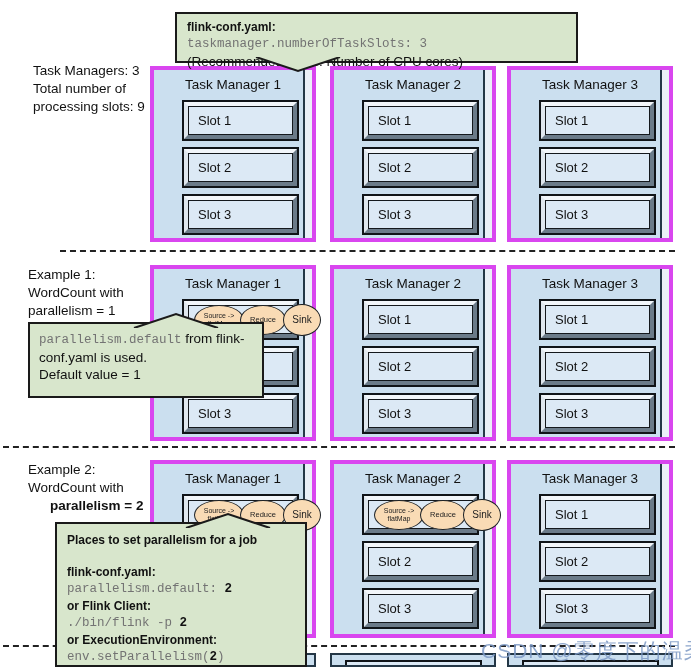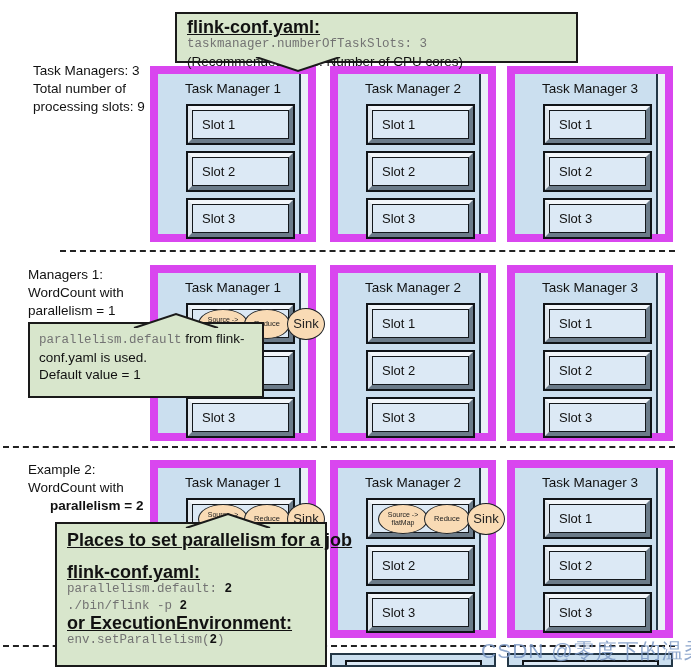"flink-conf.yaml:" .note .b { font-size: 18px -> 12px; text-decoration: underline -> none }
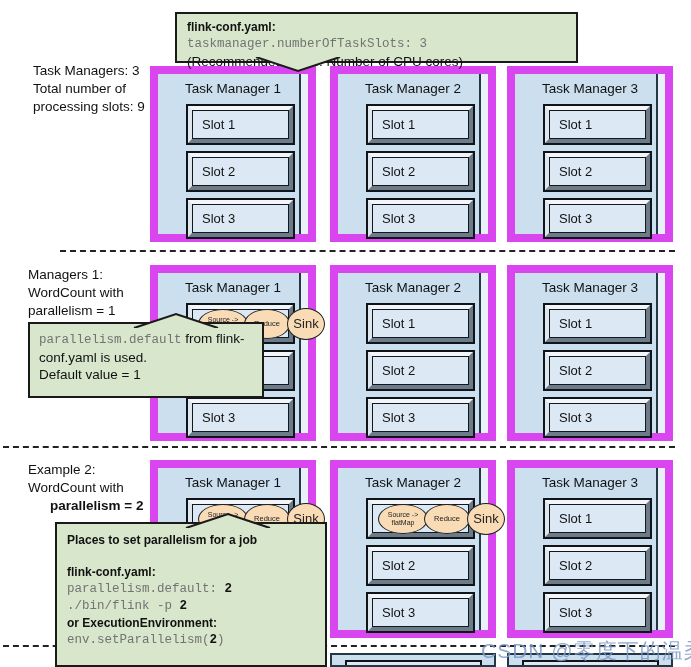"Task Manager 1" .tm { border: 8px solid #d946ef -> 4px solid #d946ef }
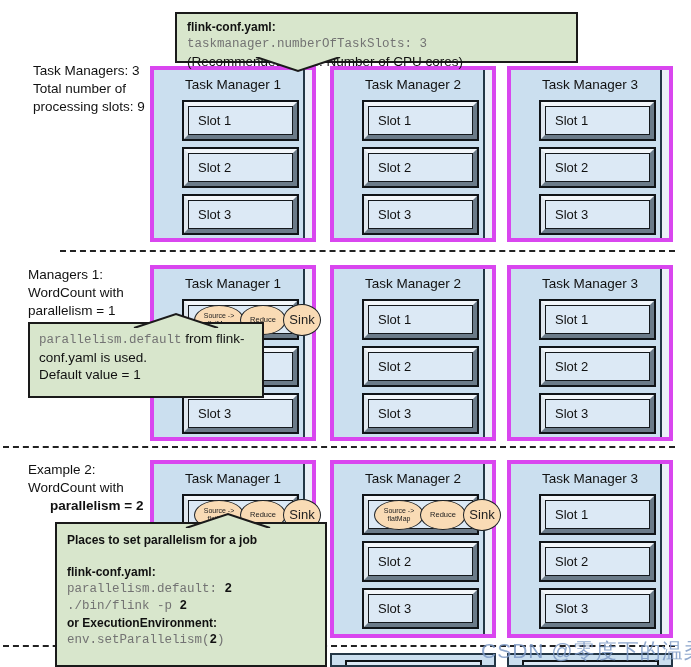"Managers 1:" div { text: Managers -> Example }
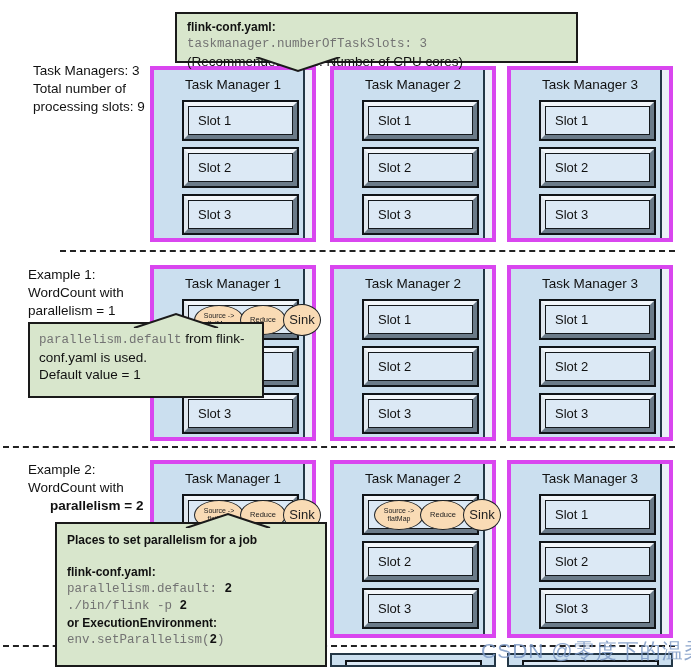"Sink" .task.sink { font-size: 13px -> 10px }
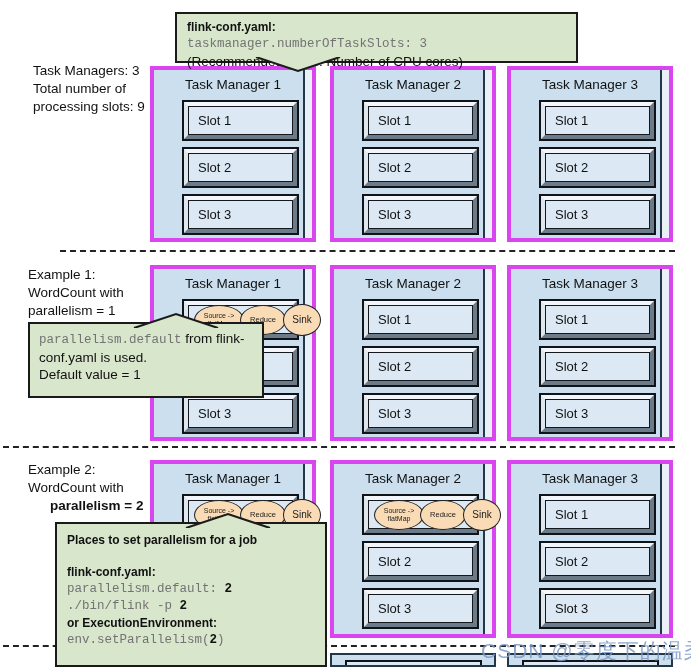"Places to set parallelism for" #note2 { width: 272px -> 252px }
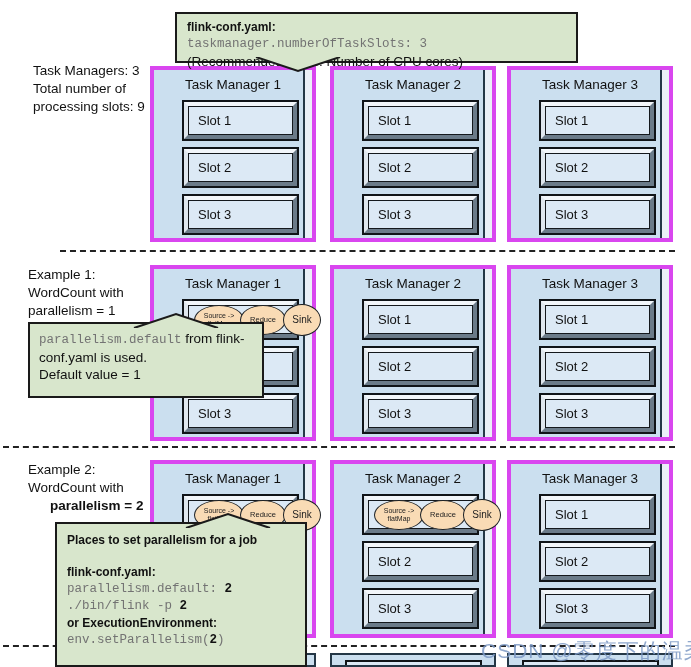"or Flink Client:" div.b { html: none -> <div>or Flink Client:</div> }
